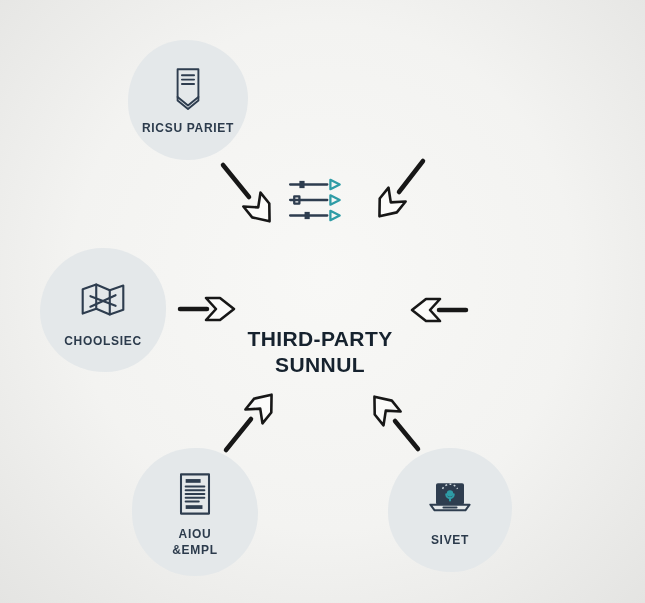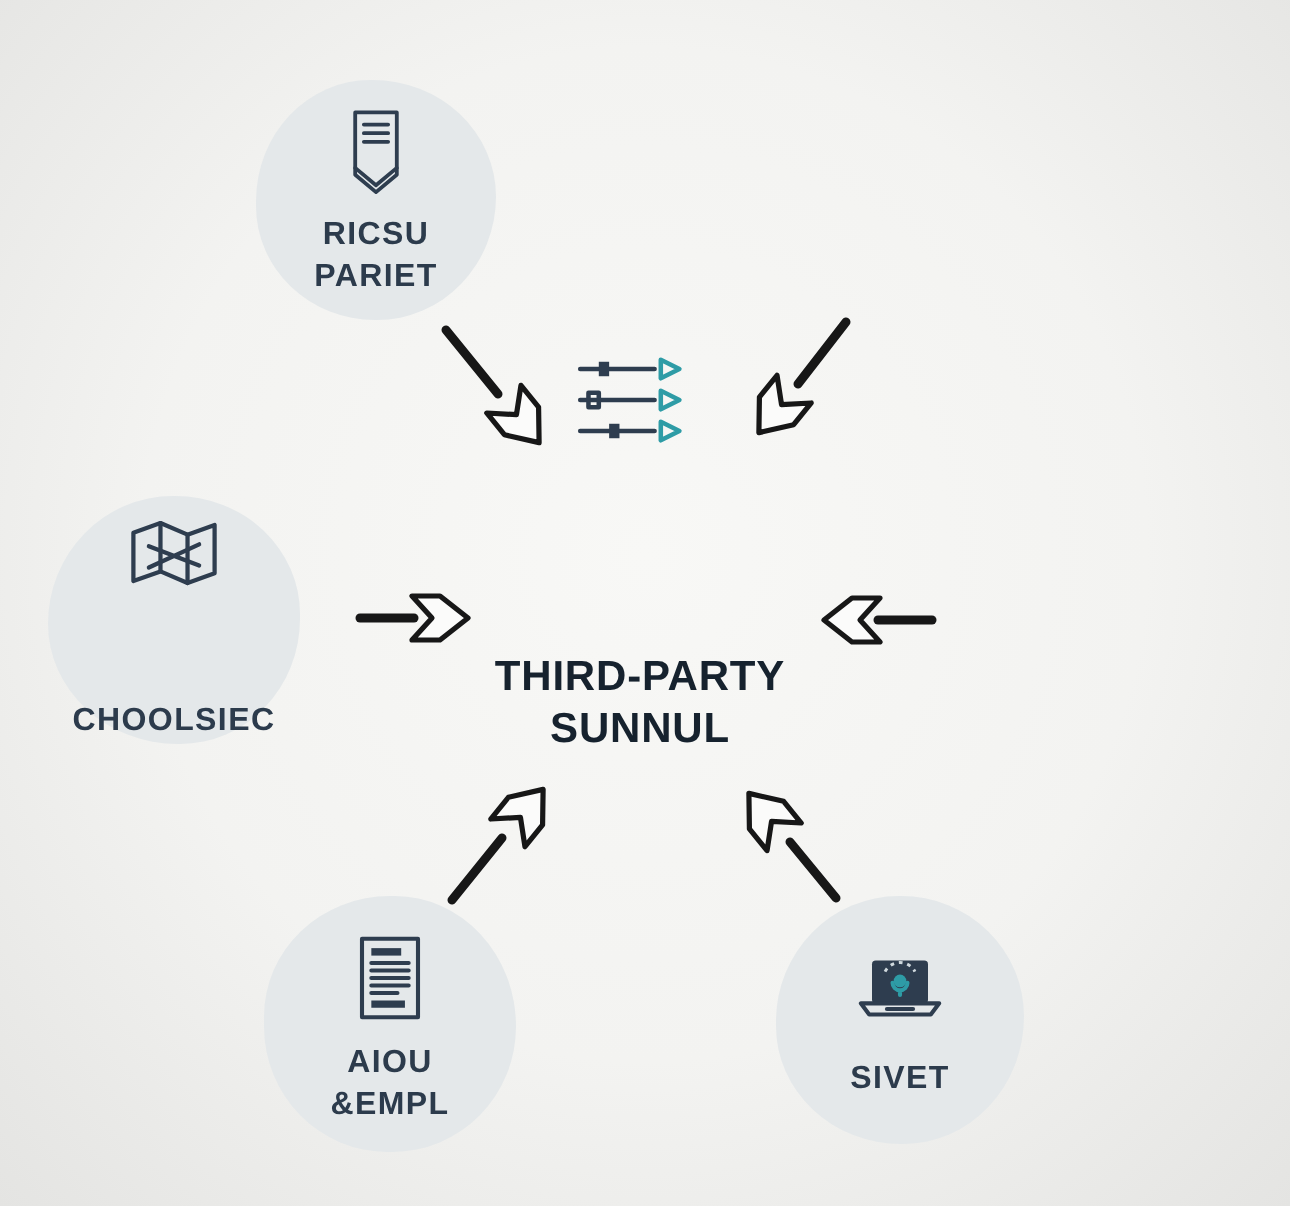"RICSU PARIET" .node-label { font-size: 16px -> 12px }
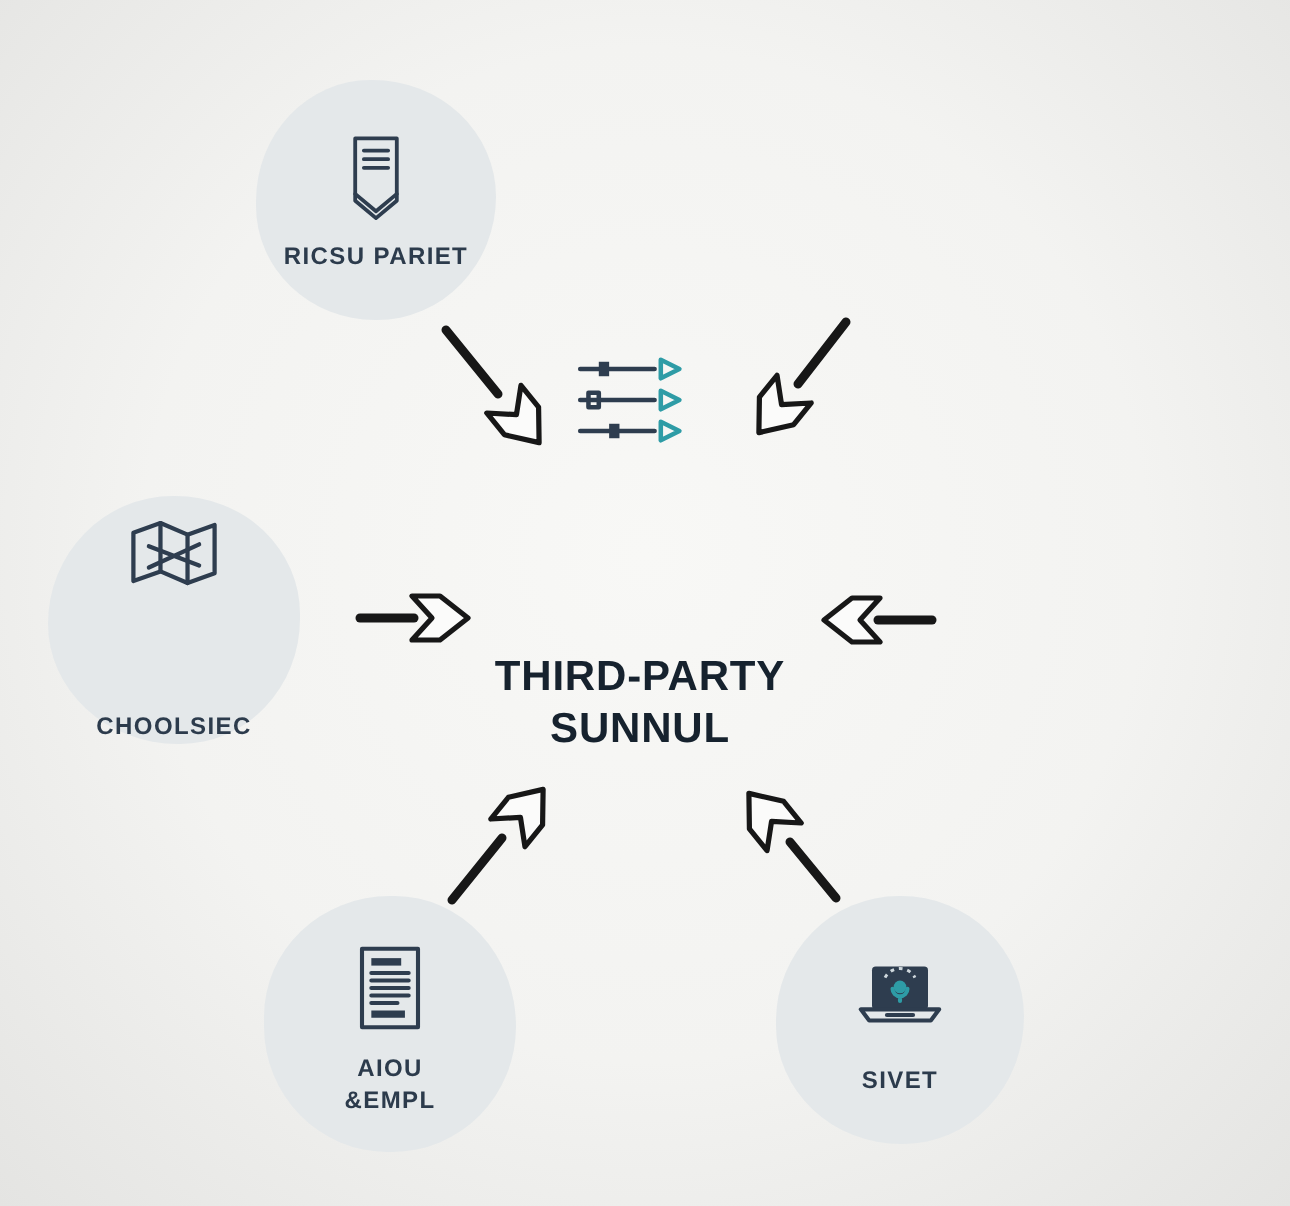"CHOOLSIEC" .node-ml { justify-content: space-between -> none; left: 24px -> 40px }
